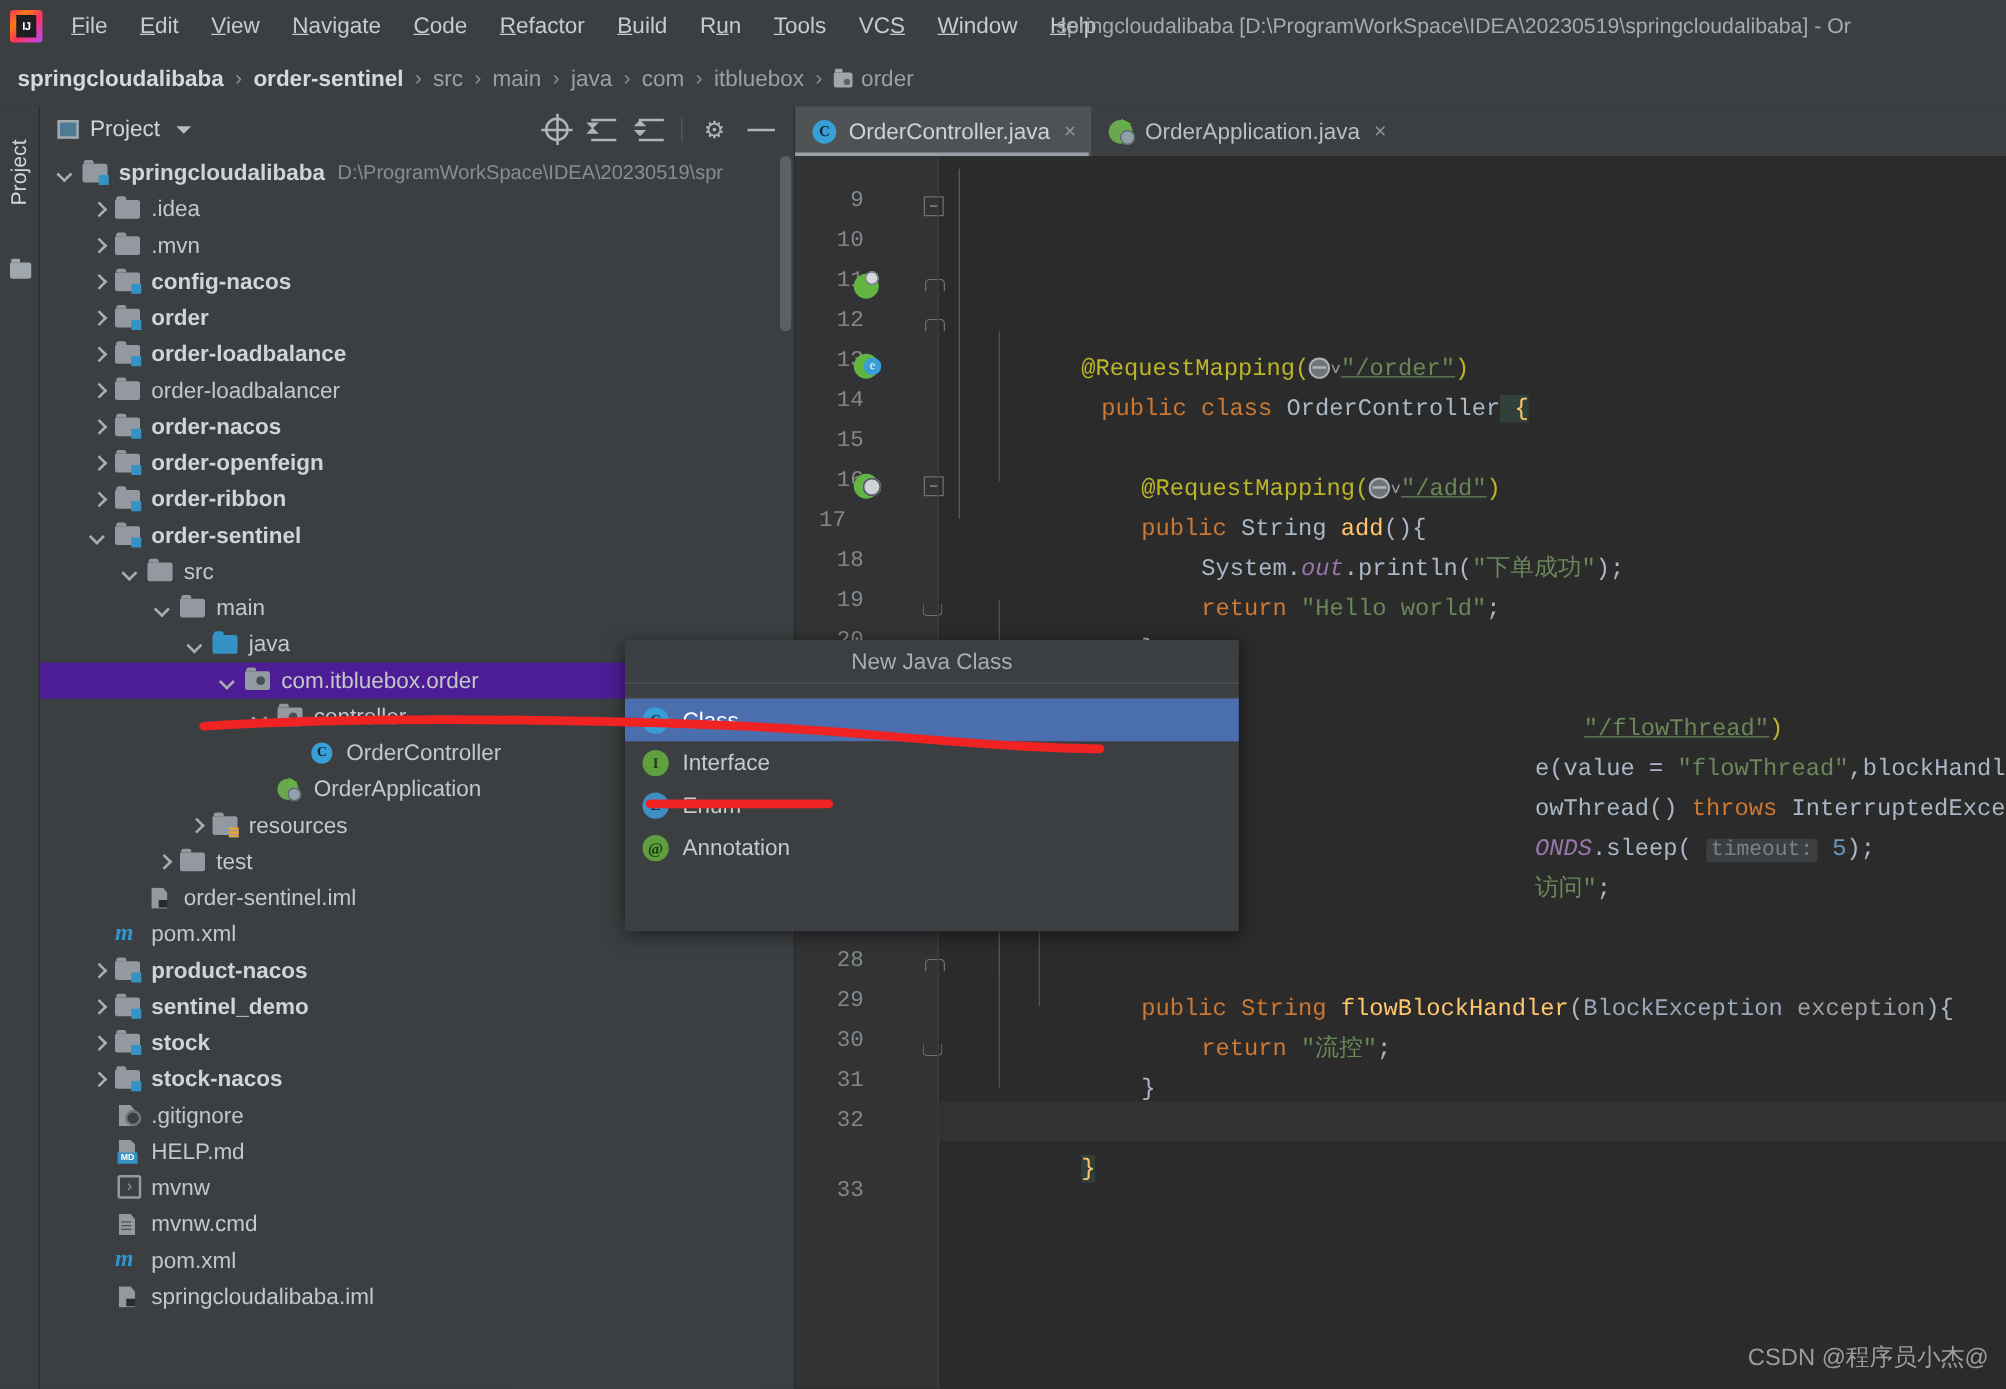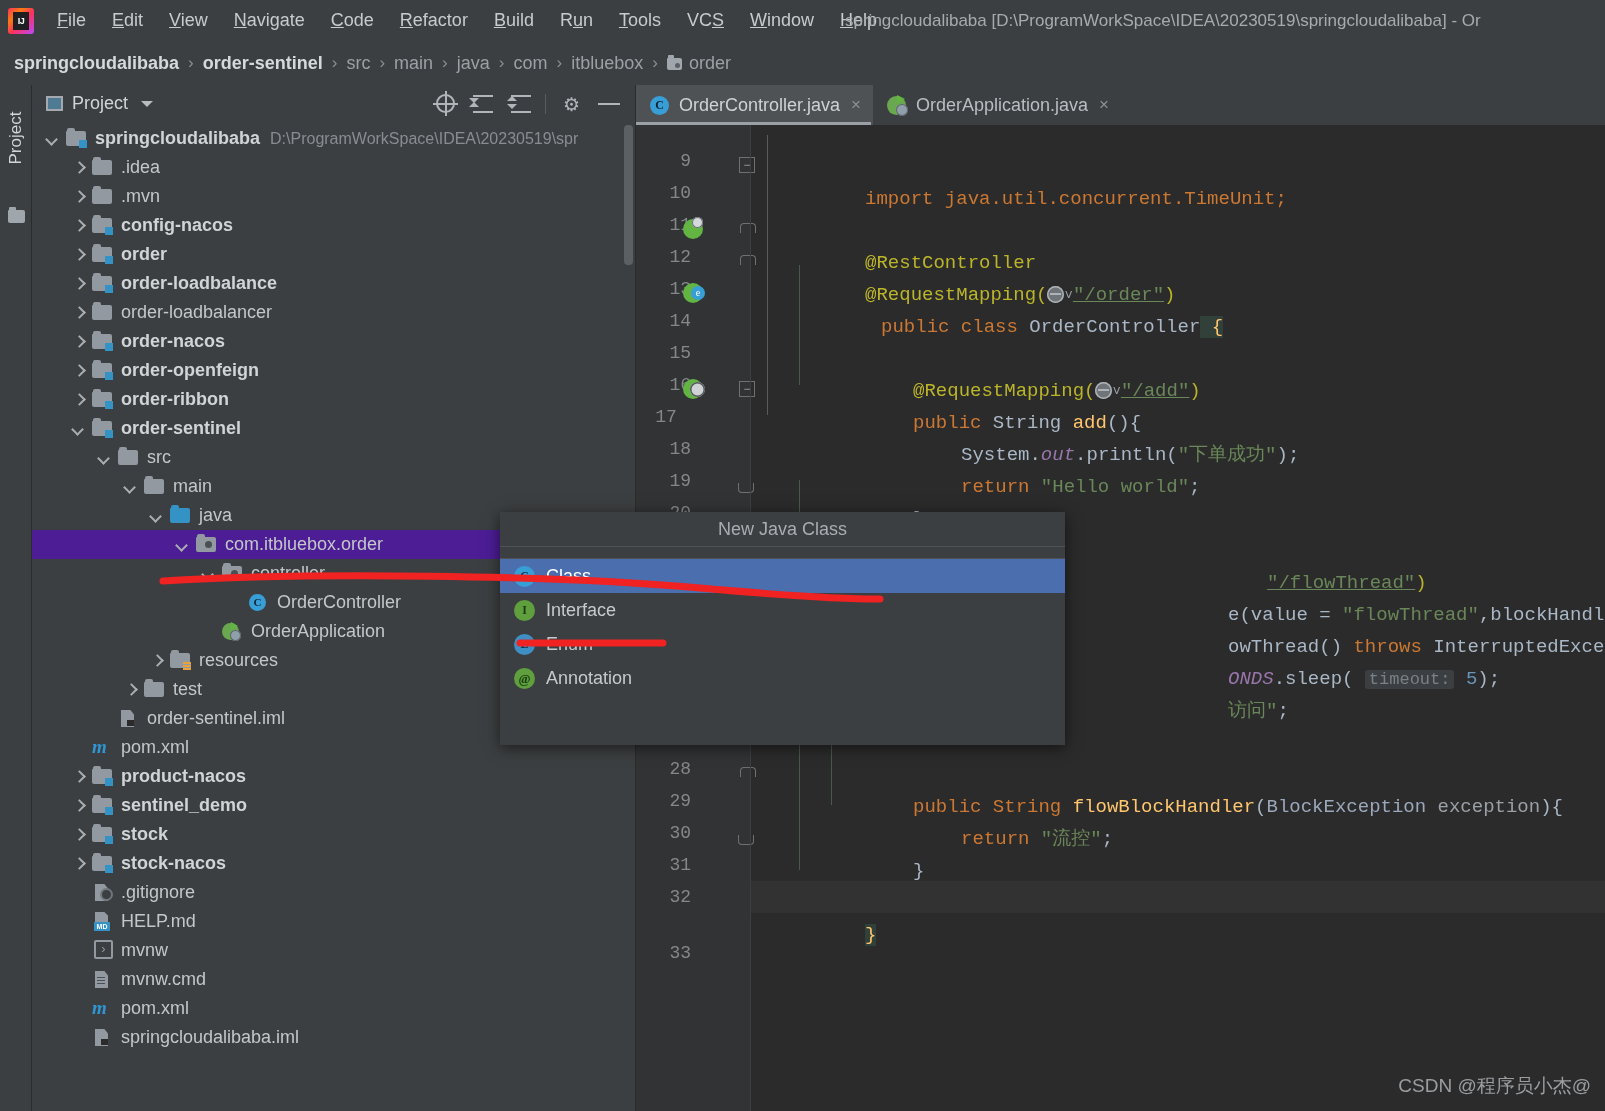"import java.util.concurrent.TimeUnit;" div.cl { html: <div> <span>import java.util.concurrent.TimeUnit;</span> </div> -> none }
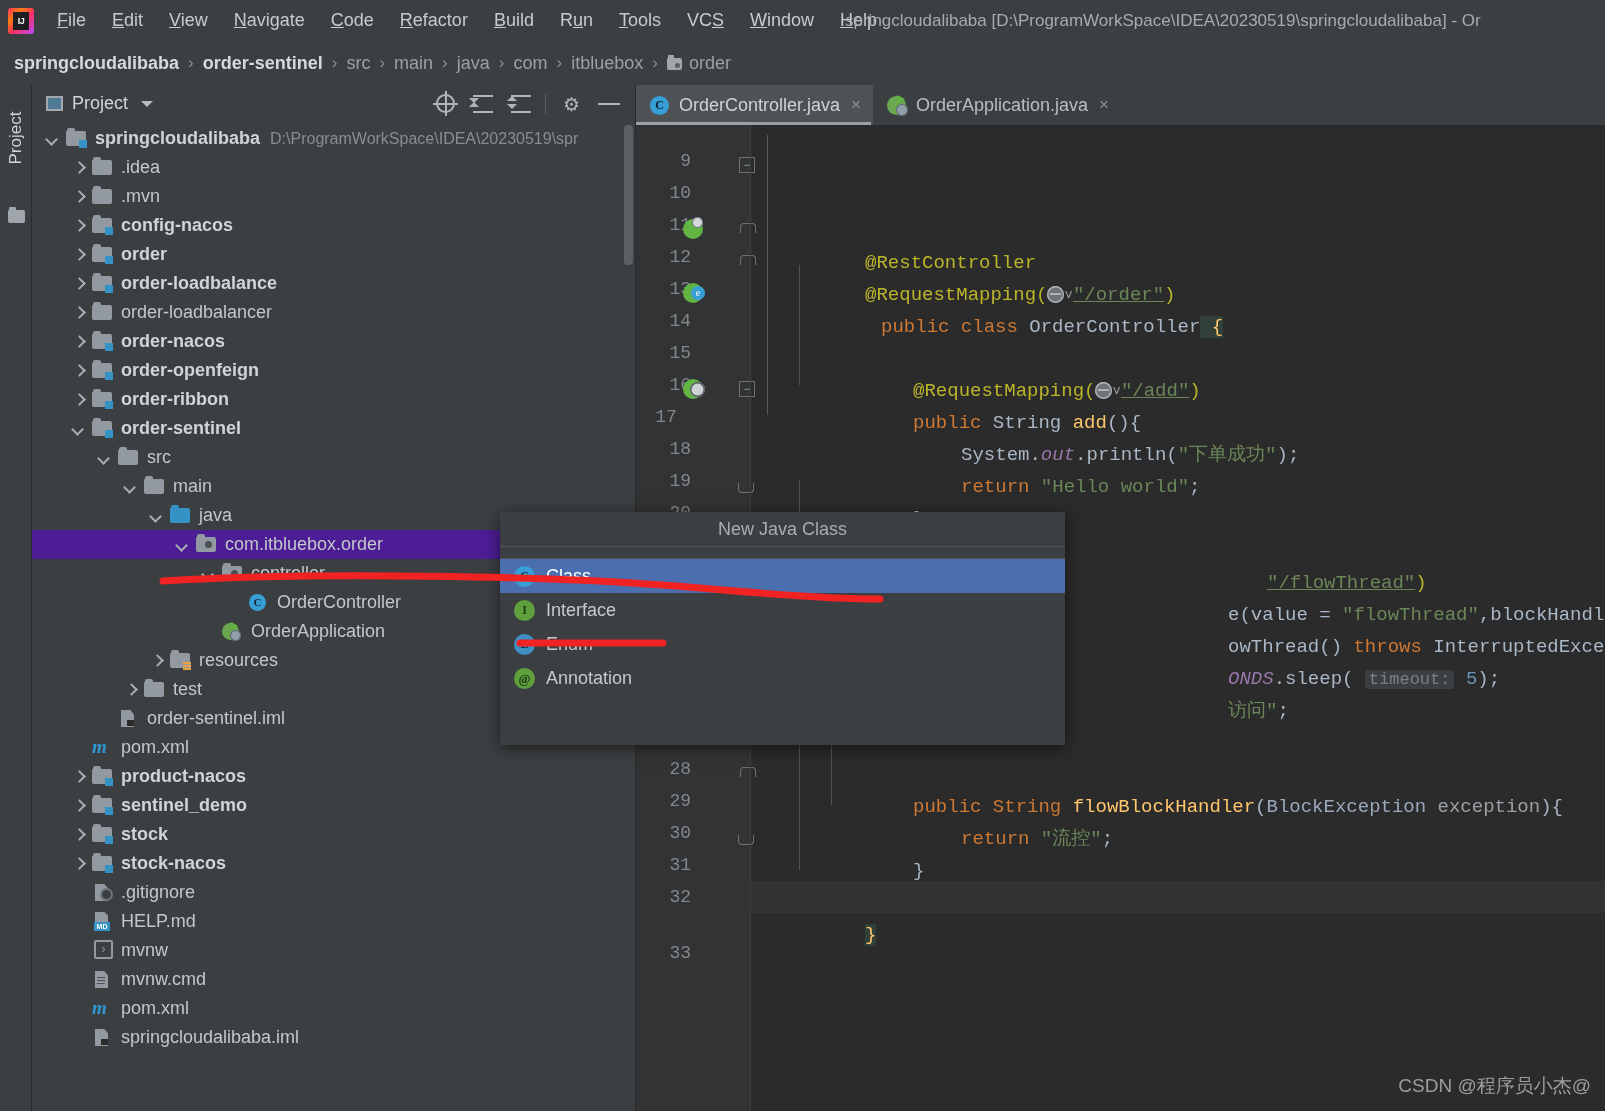"@RestController" div.cl { html: <div> <span>@RestController</span> </div> -> none }
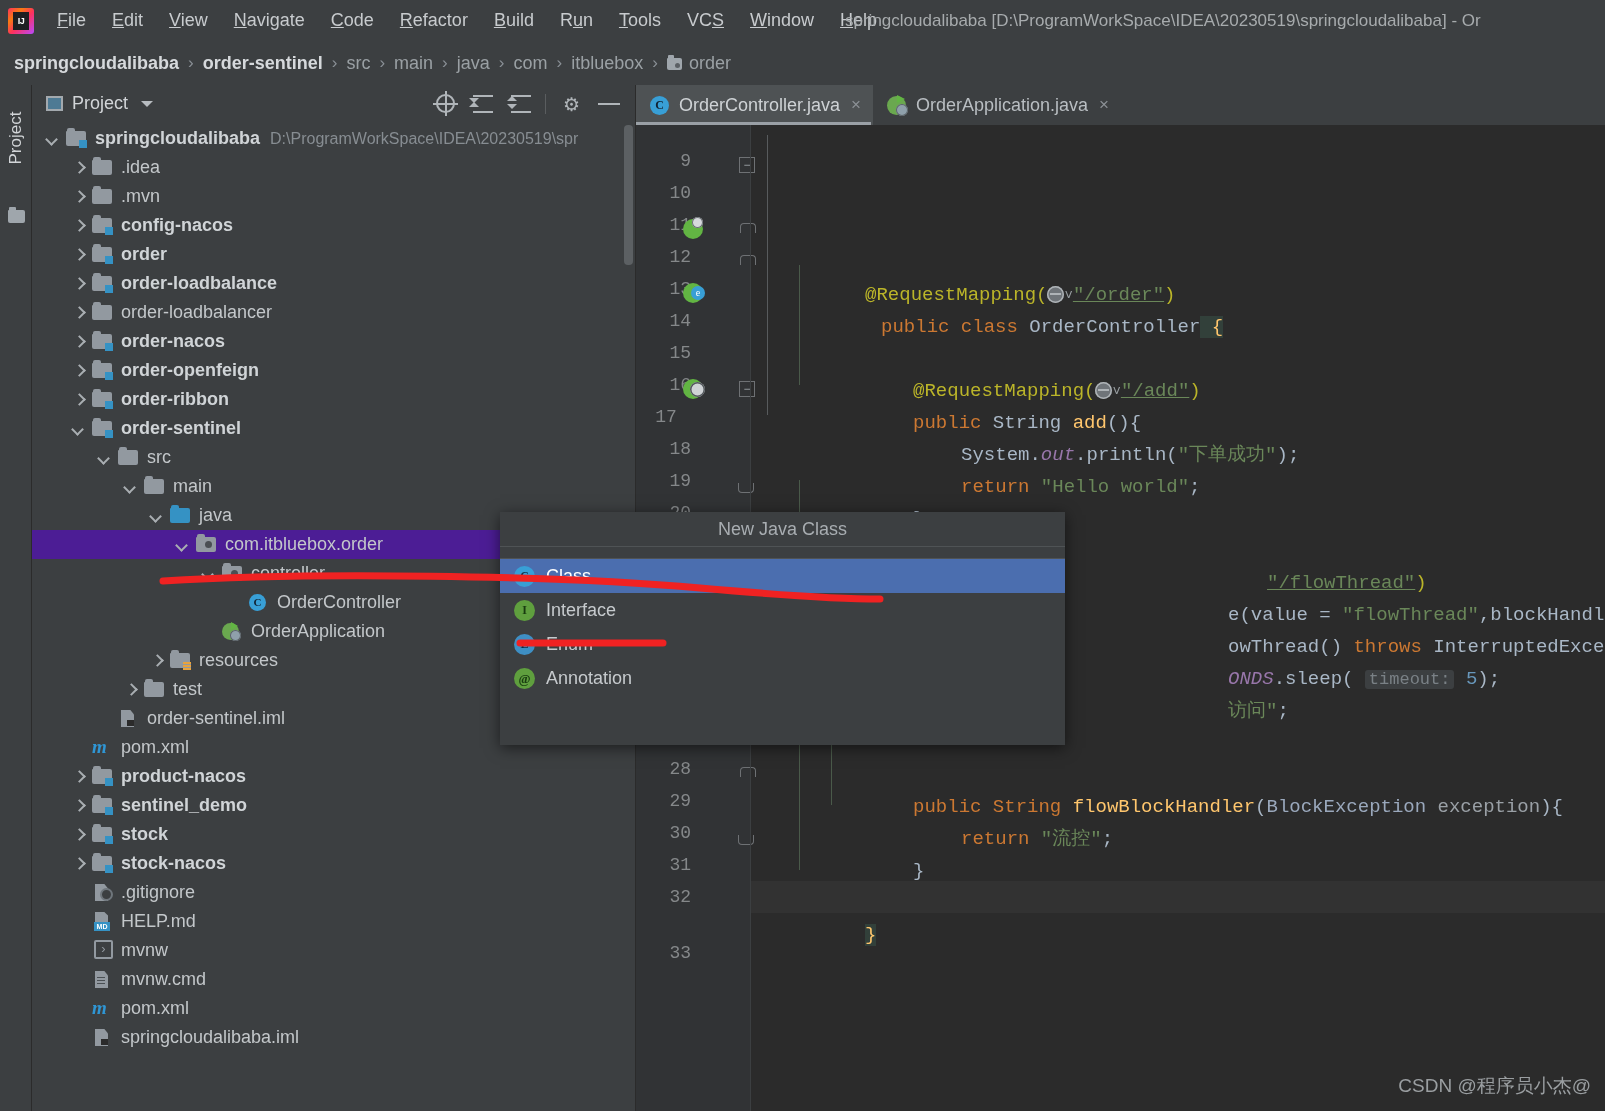"New Java Class" .popup { width: 565px -> 491px }
